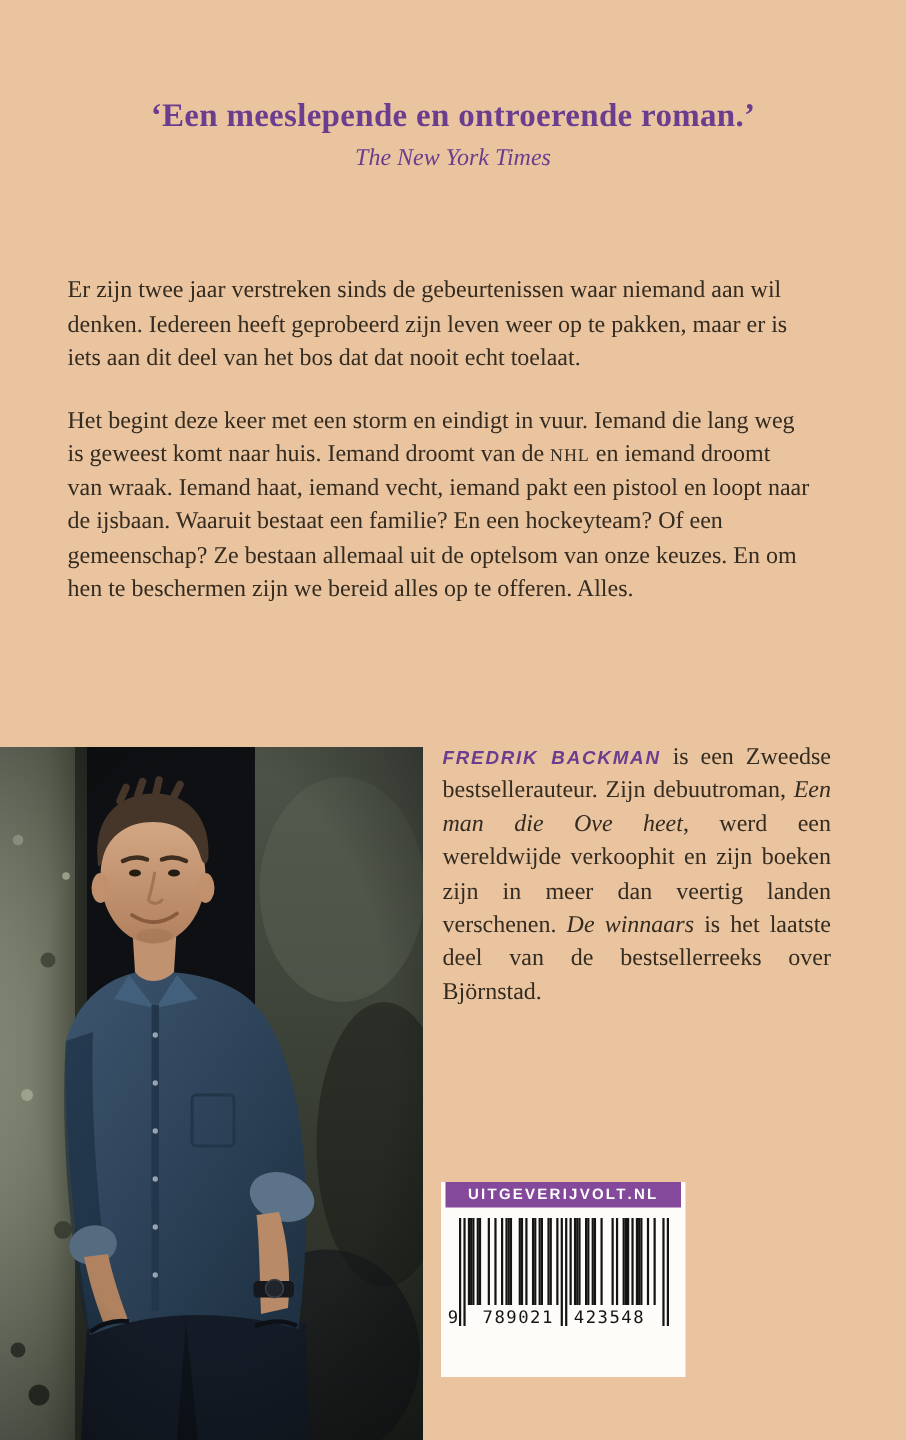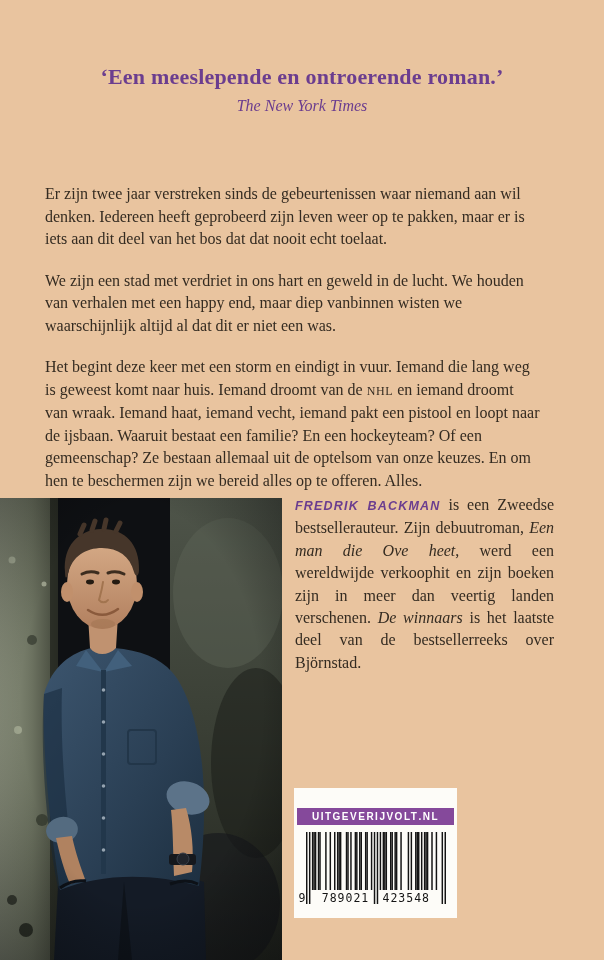"We zijn een stad met" p { html: <p>We zijn een stad met verdriet in ons hart en geweld in de lucht. We houden van verhalen met een happy end, maar diep vanbinnen wisten we waarschijnlijk altijd al dat dit er niet een was.</p> -> none }
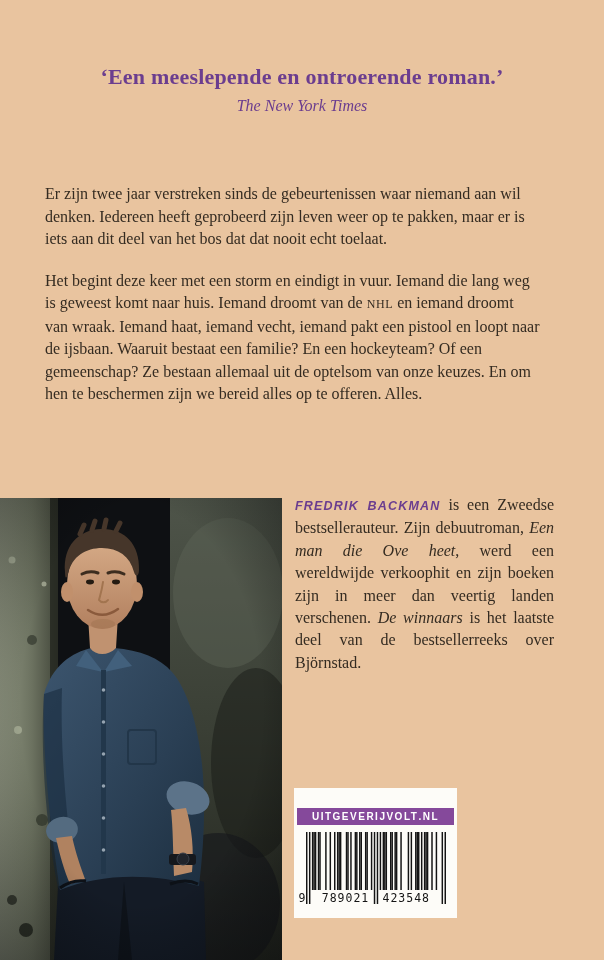"UITGEVERIJ" .banner { margin: 20px 3px 0 3px -> 0 3px 0 3px }
